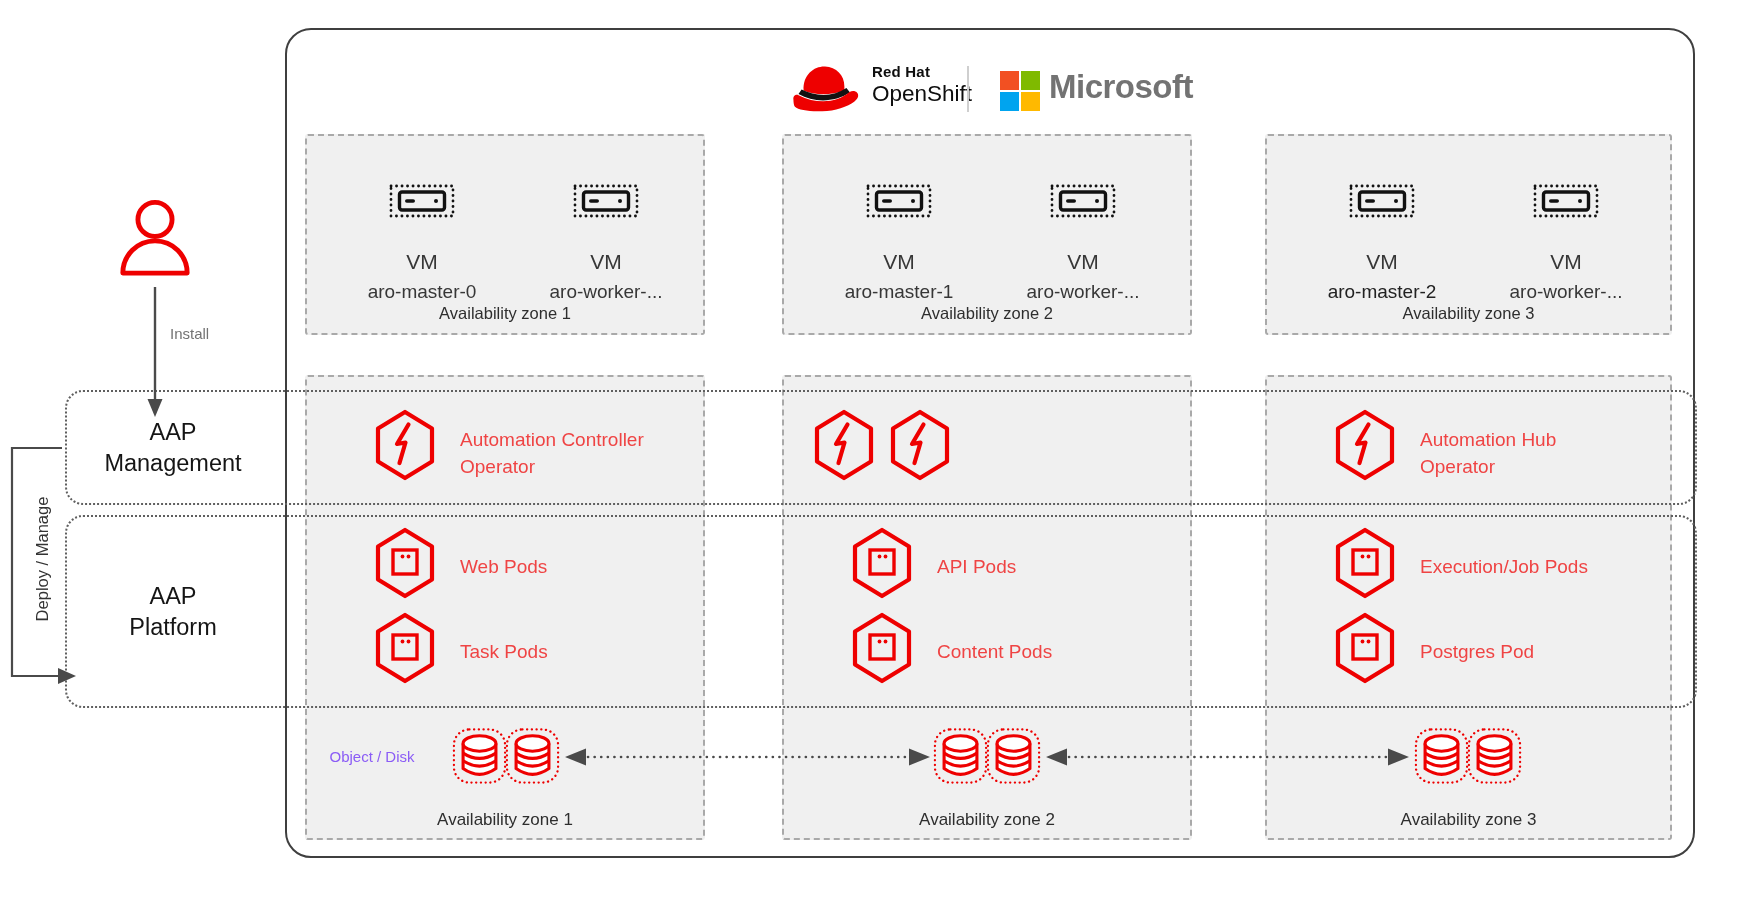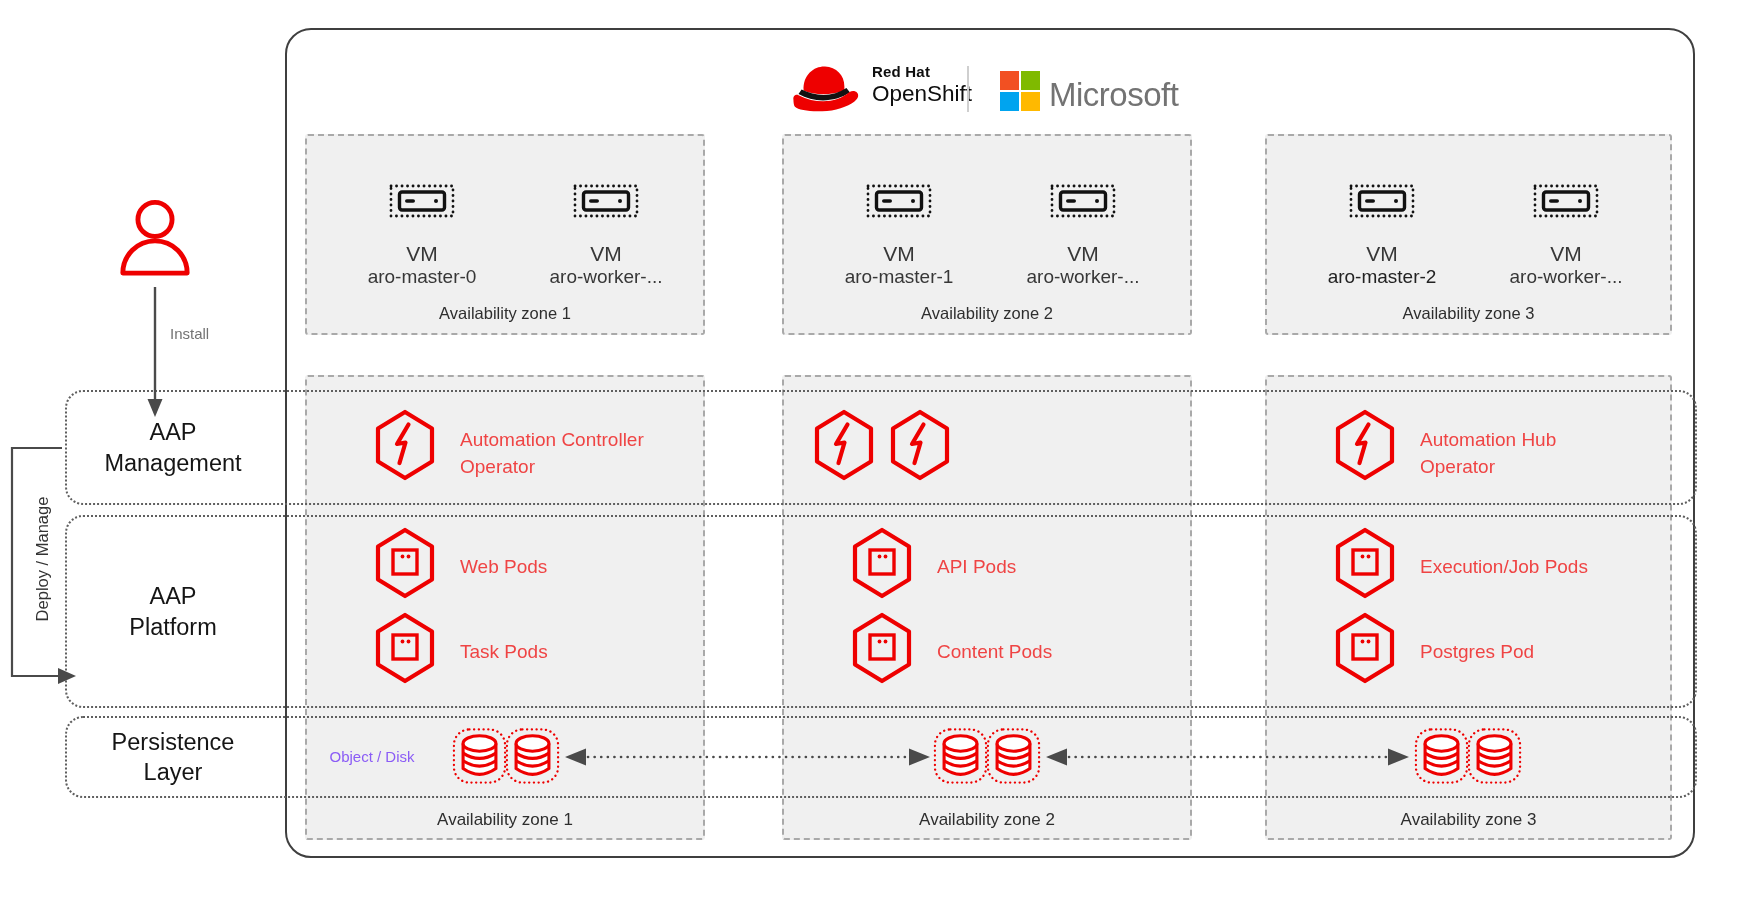"Microsoft" .ms-text { font-weight: 400 -> 700; top: 76px -> 68px }
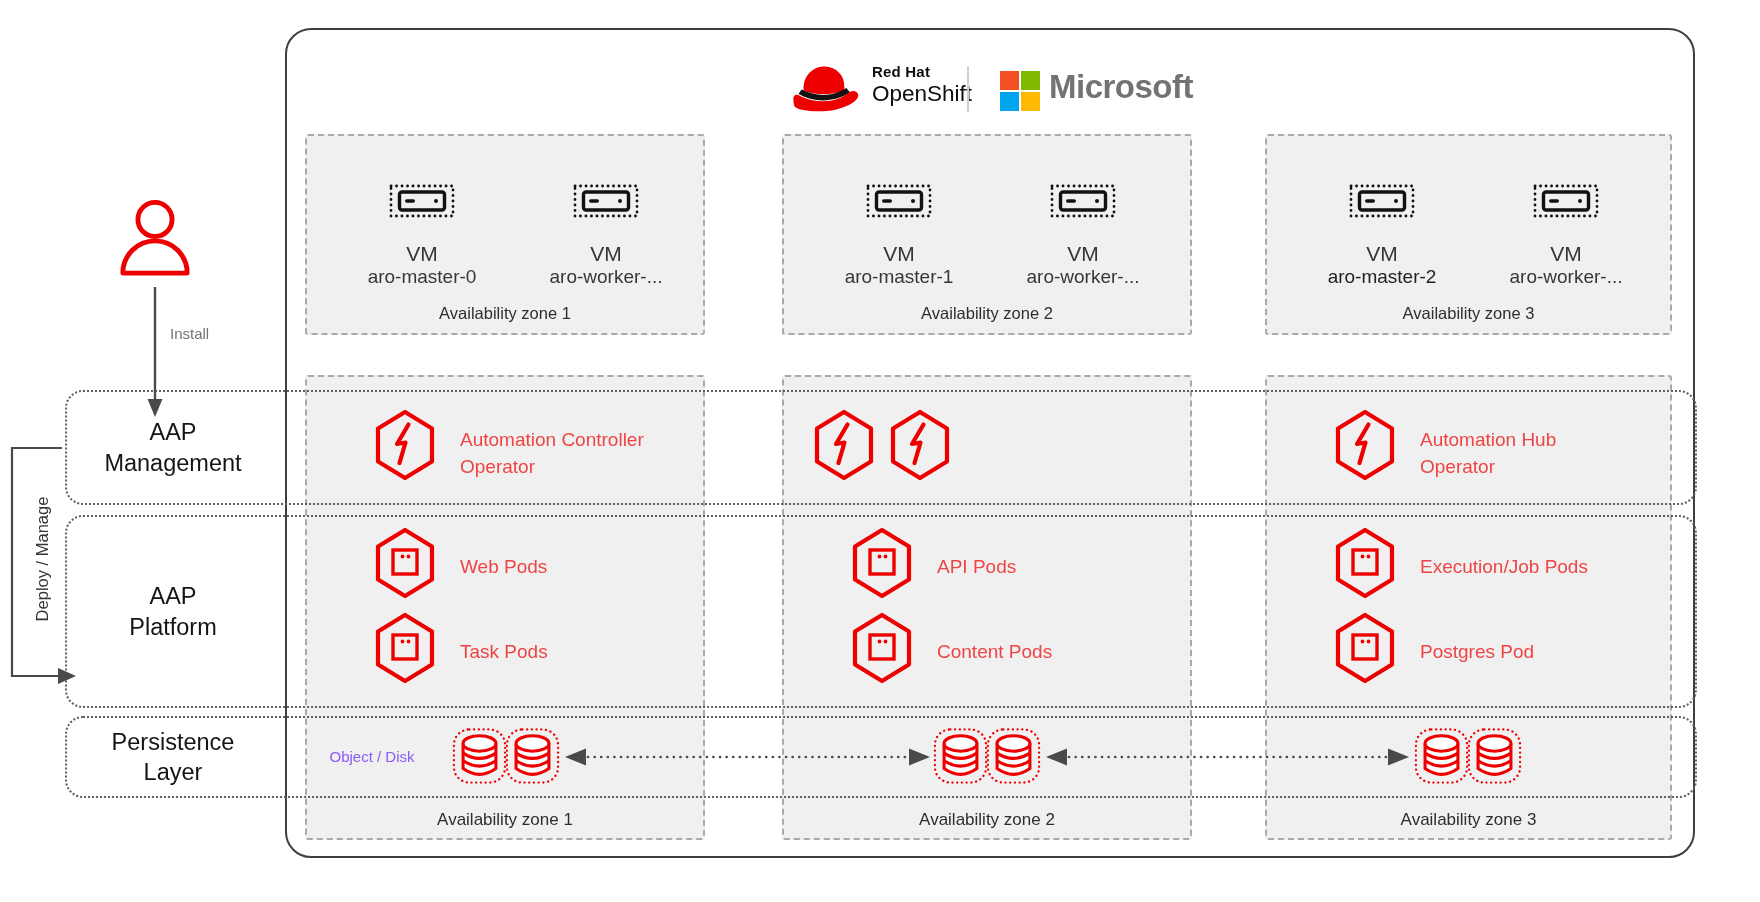"VM" .vm-type { margin-top: 24px -> 32px }
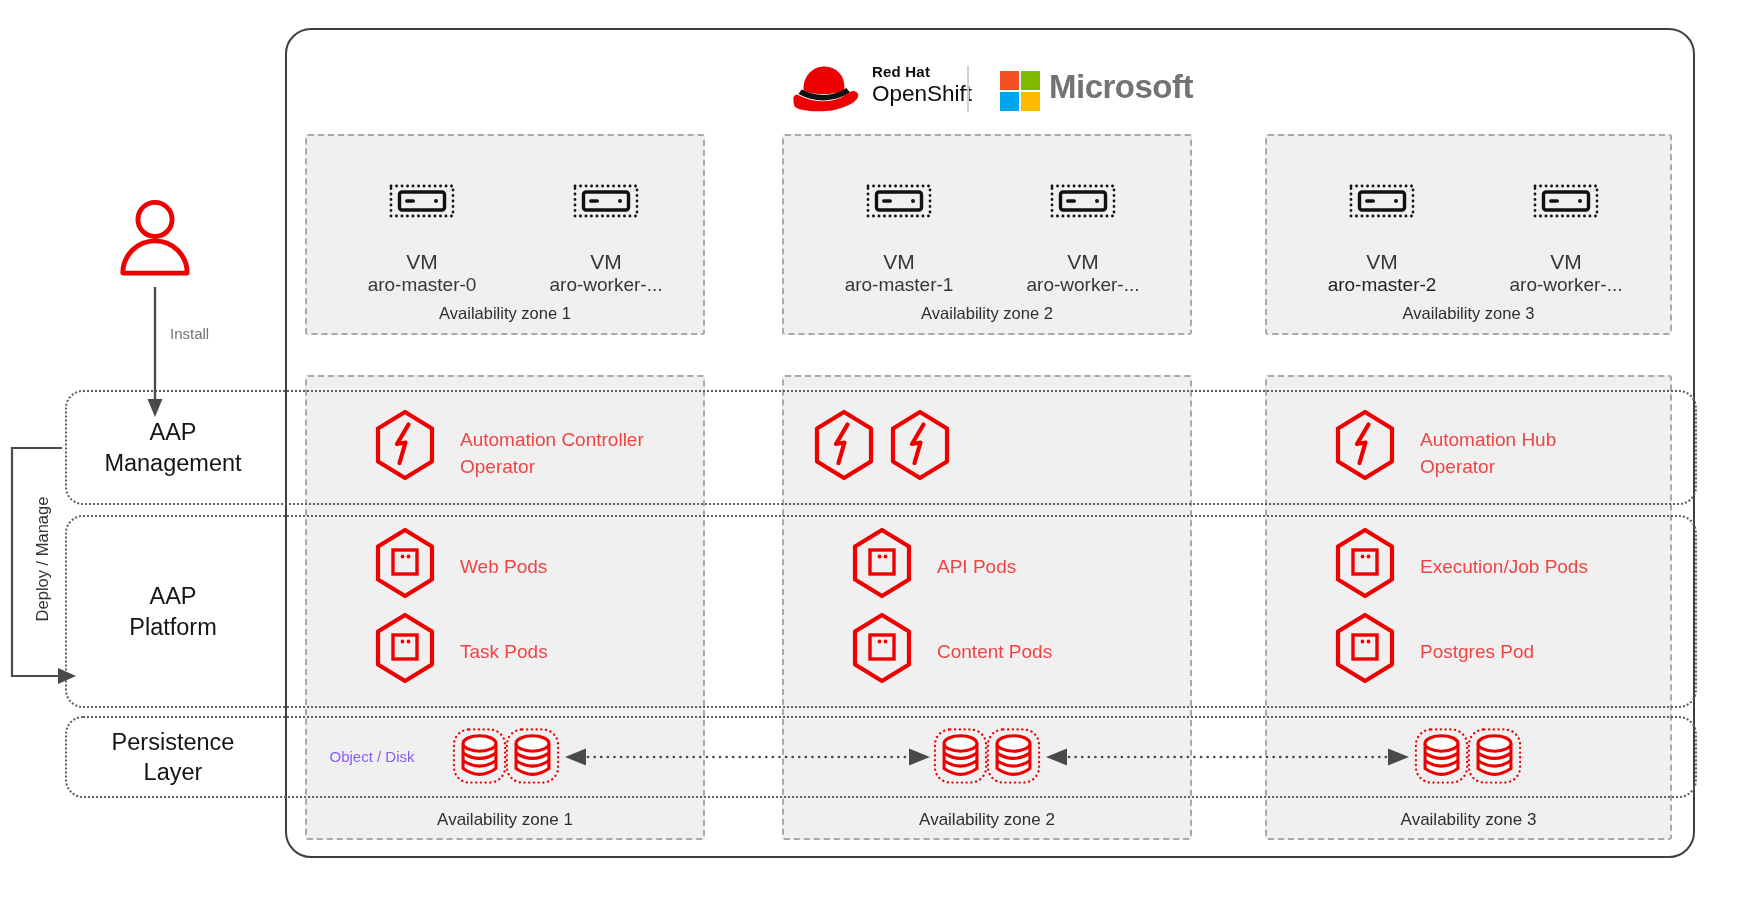"aro-master-0" .vm-name { margin-top: none -> 7px }
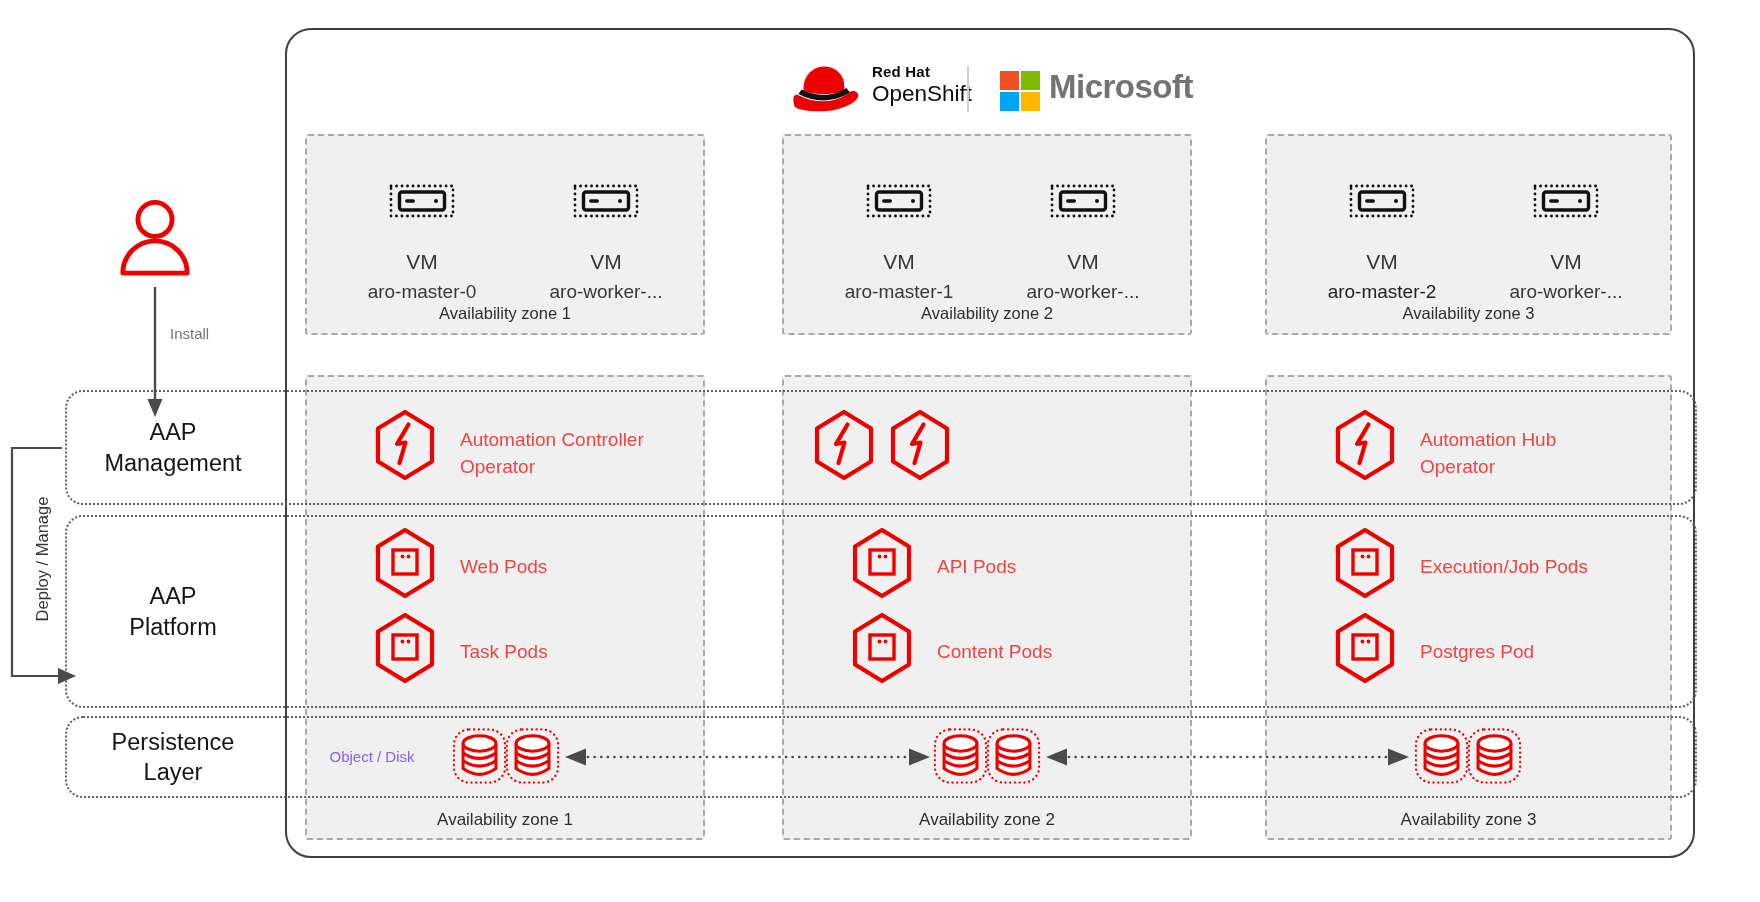"Persistence" div.band { html: <div> <div>Persistence Layer</div> </div> -> none }
